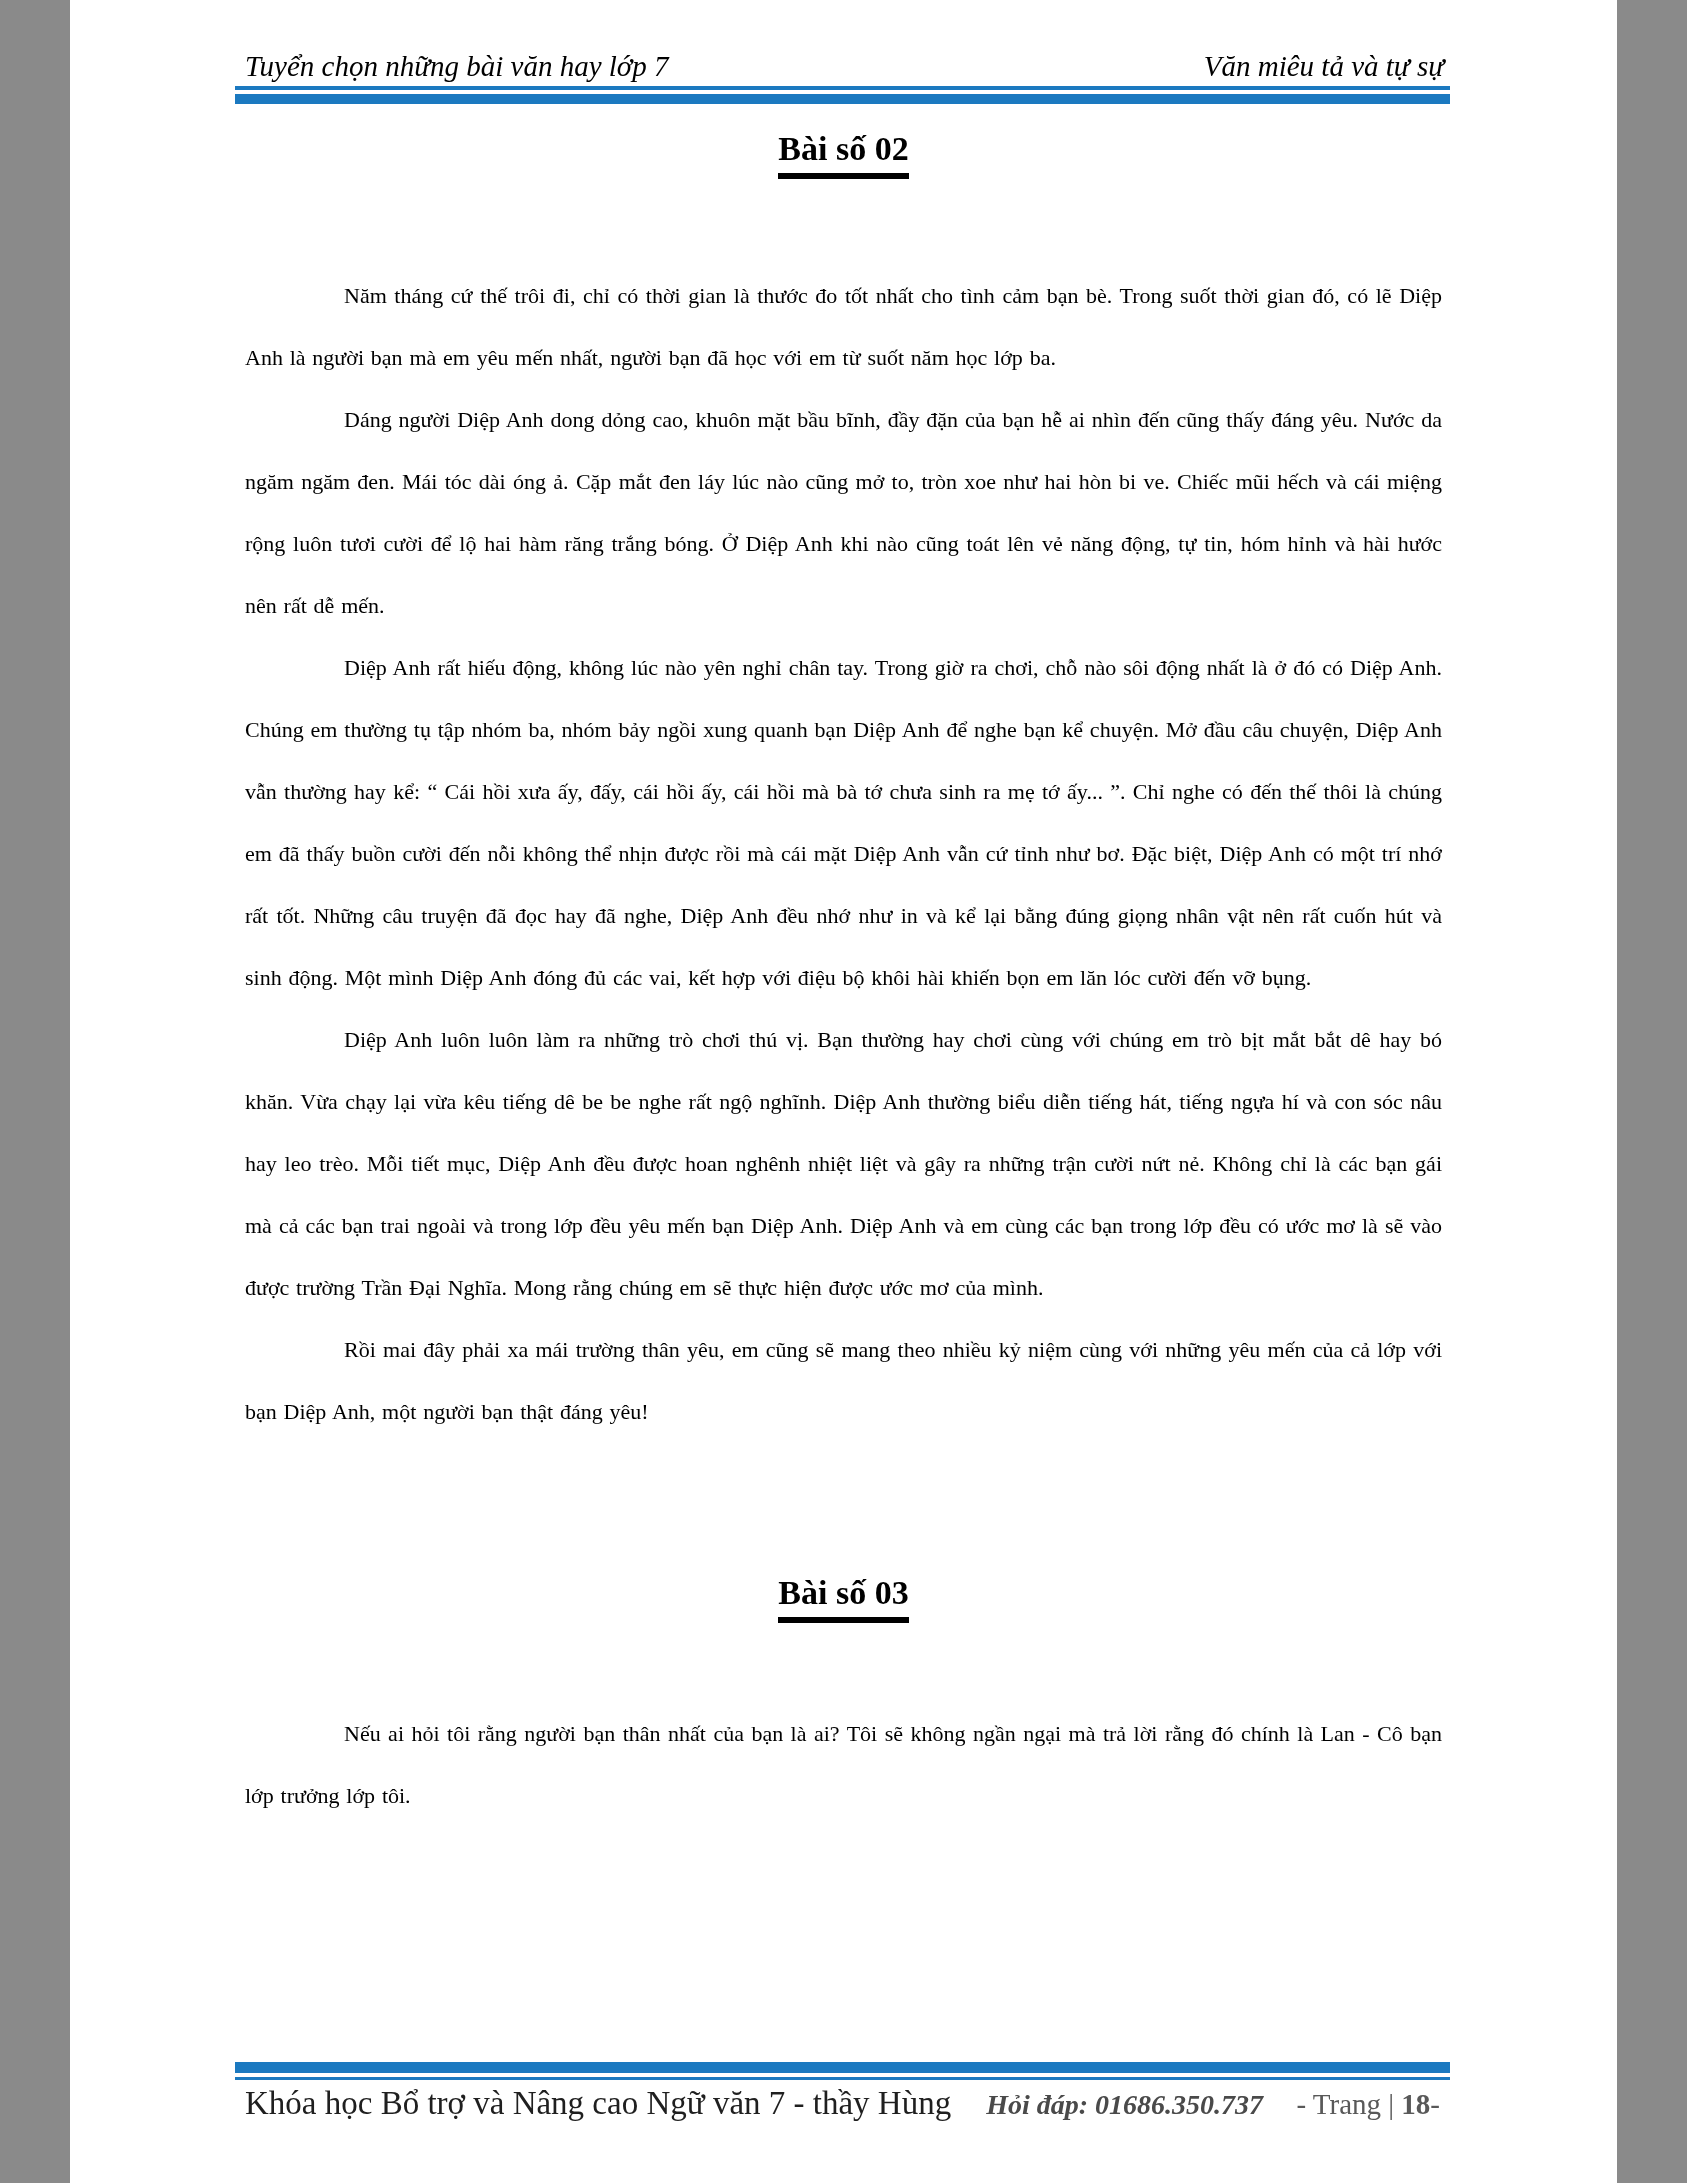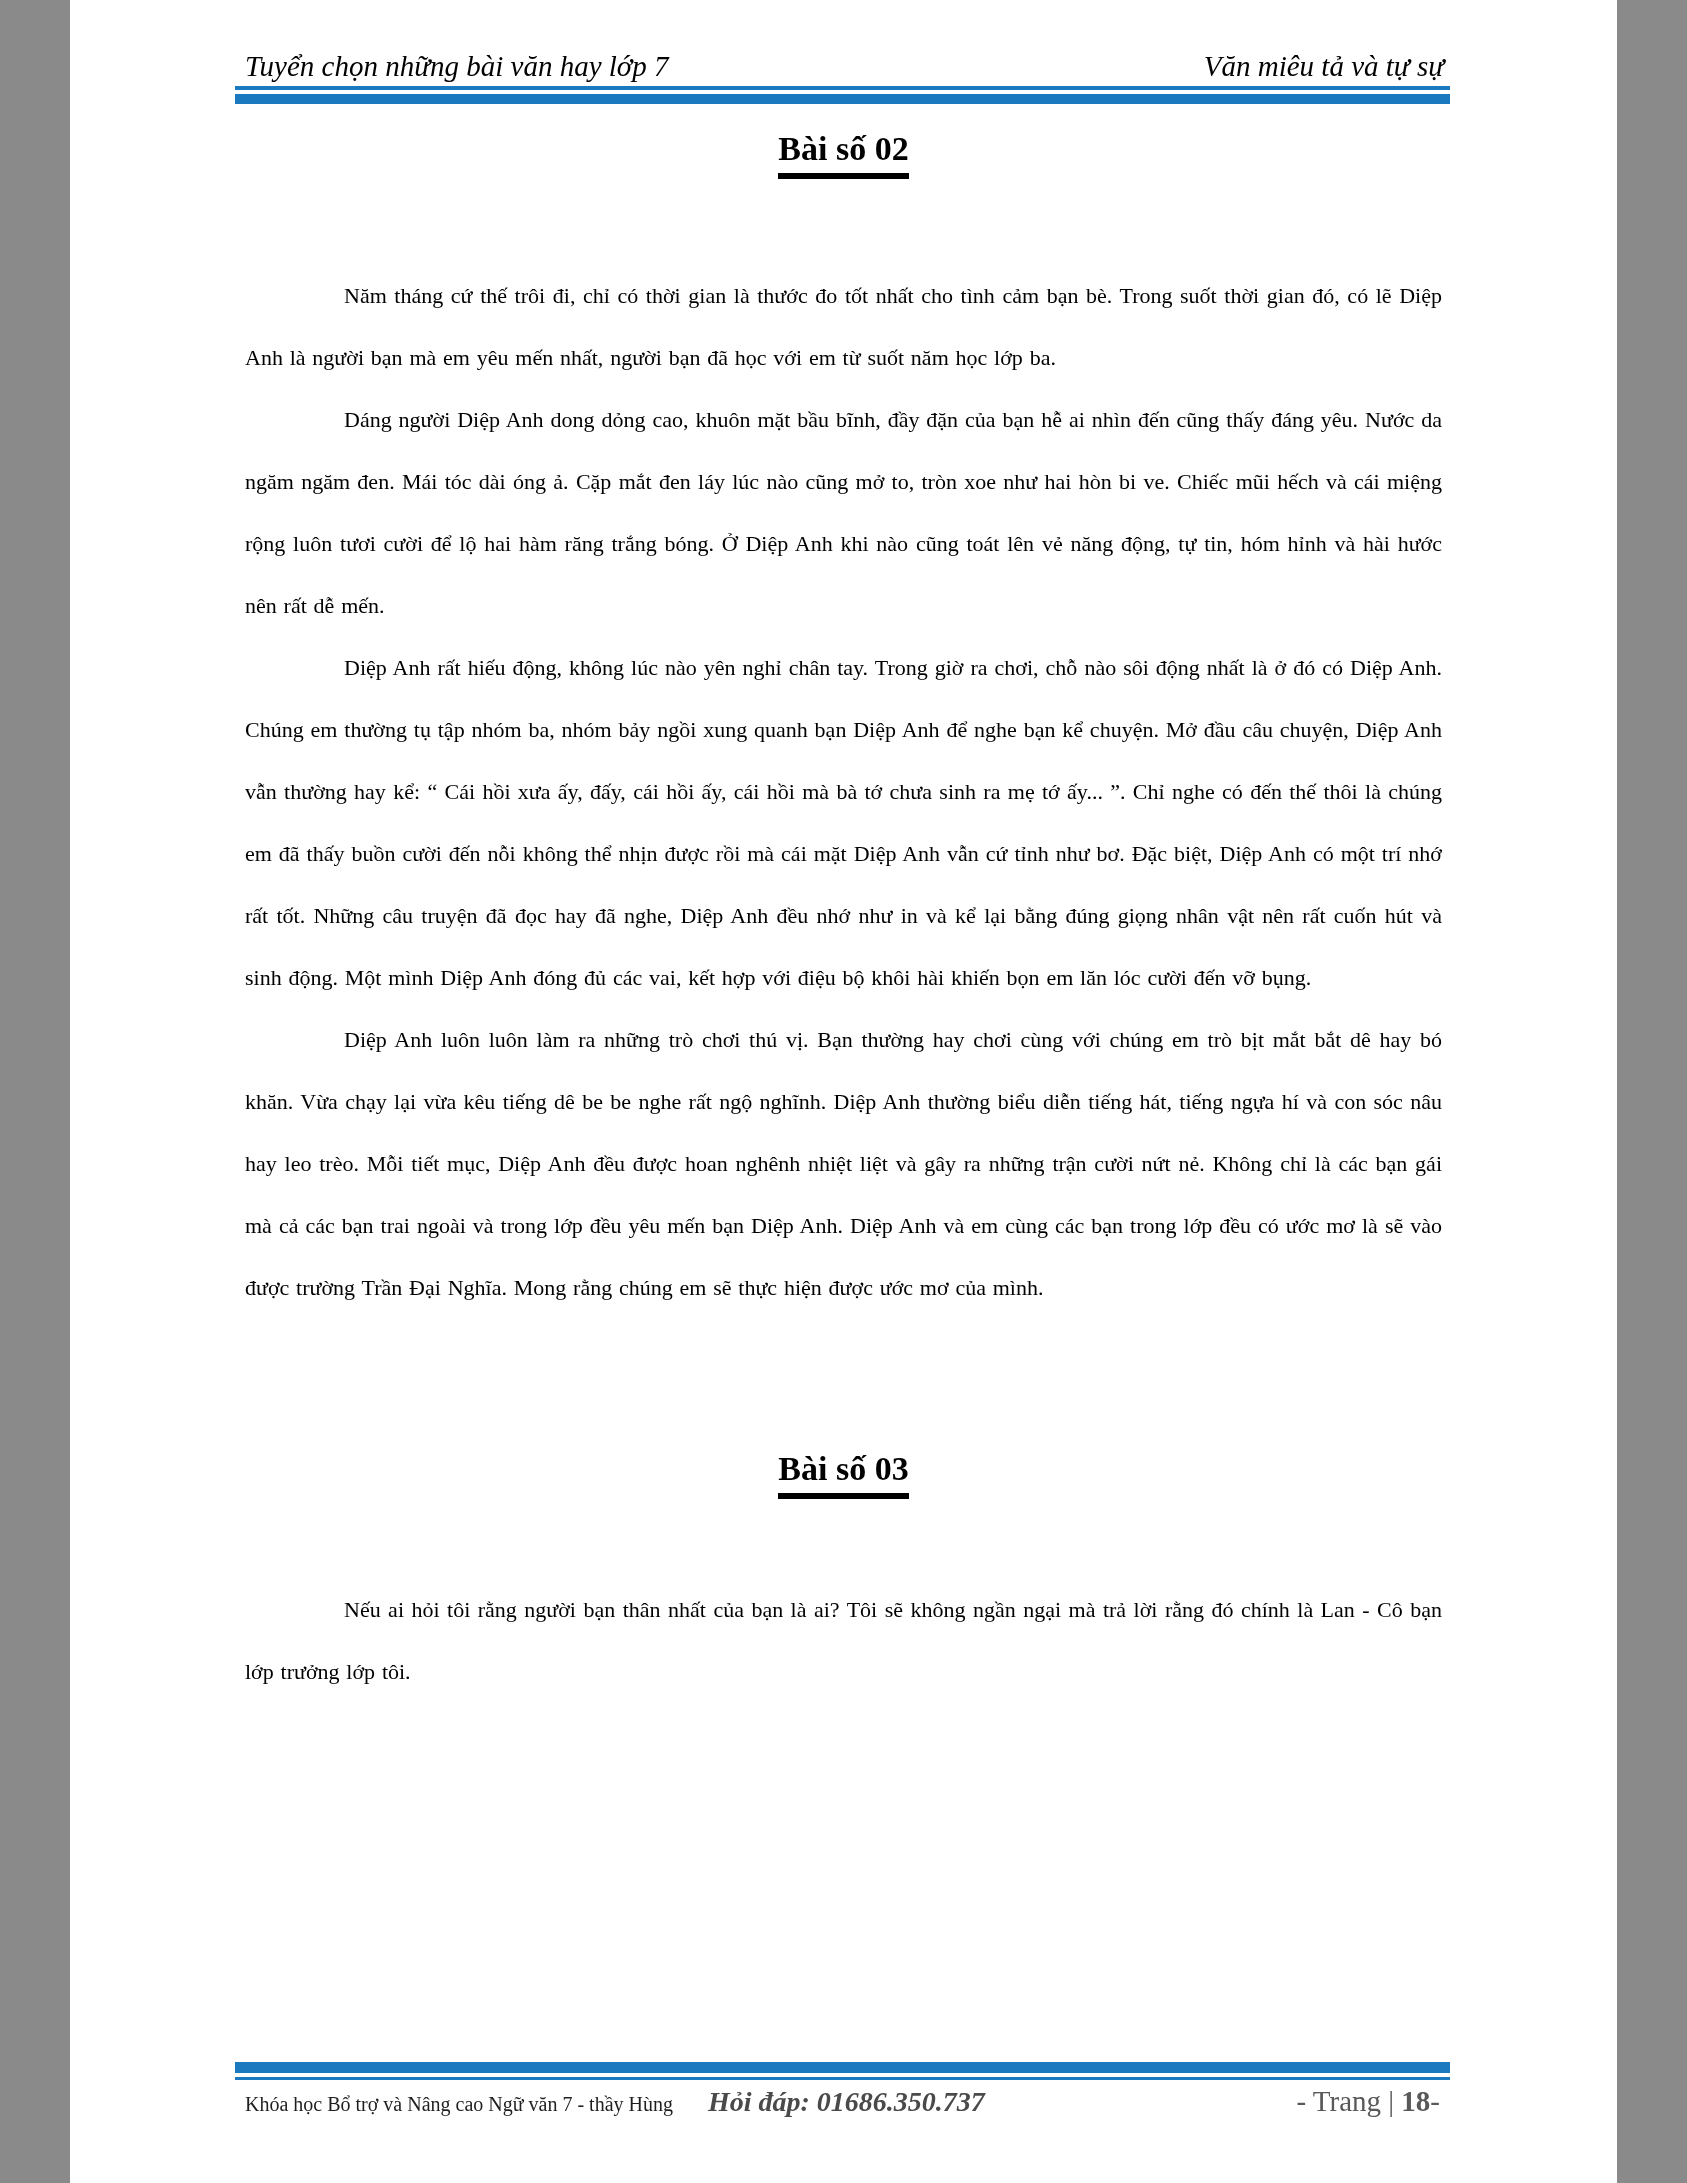"Rồi mai đây phải xa" p.para { html: none -> <p>Rồi mai đây phải xa mái trường thân yêu, em cũng sẽ mang theo nhiều kỷ niệm cùng với những yêu mến của cả lớp với bạn Diệp Anh, một người bạn thật đáng yêu!</p> }
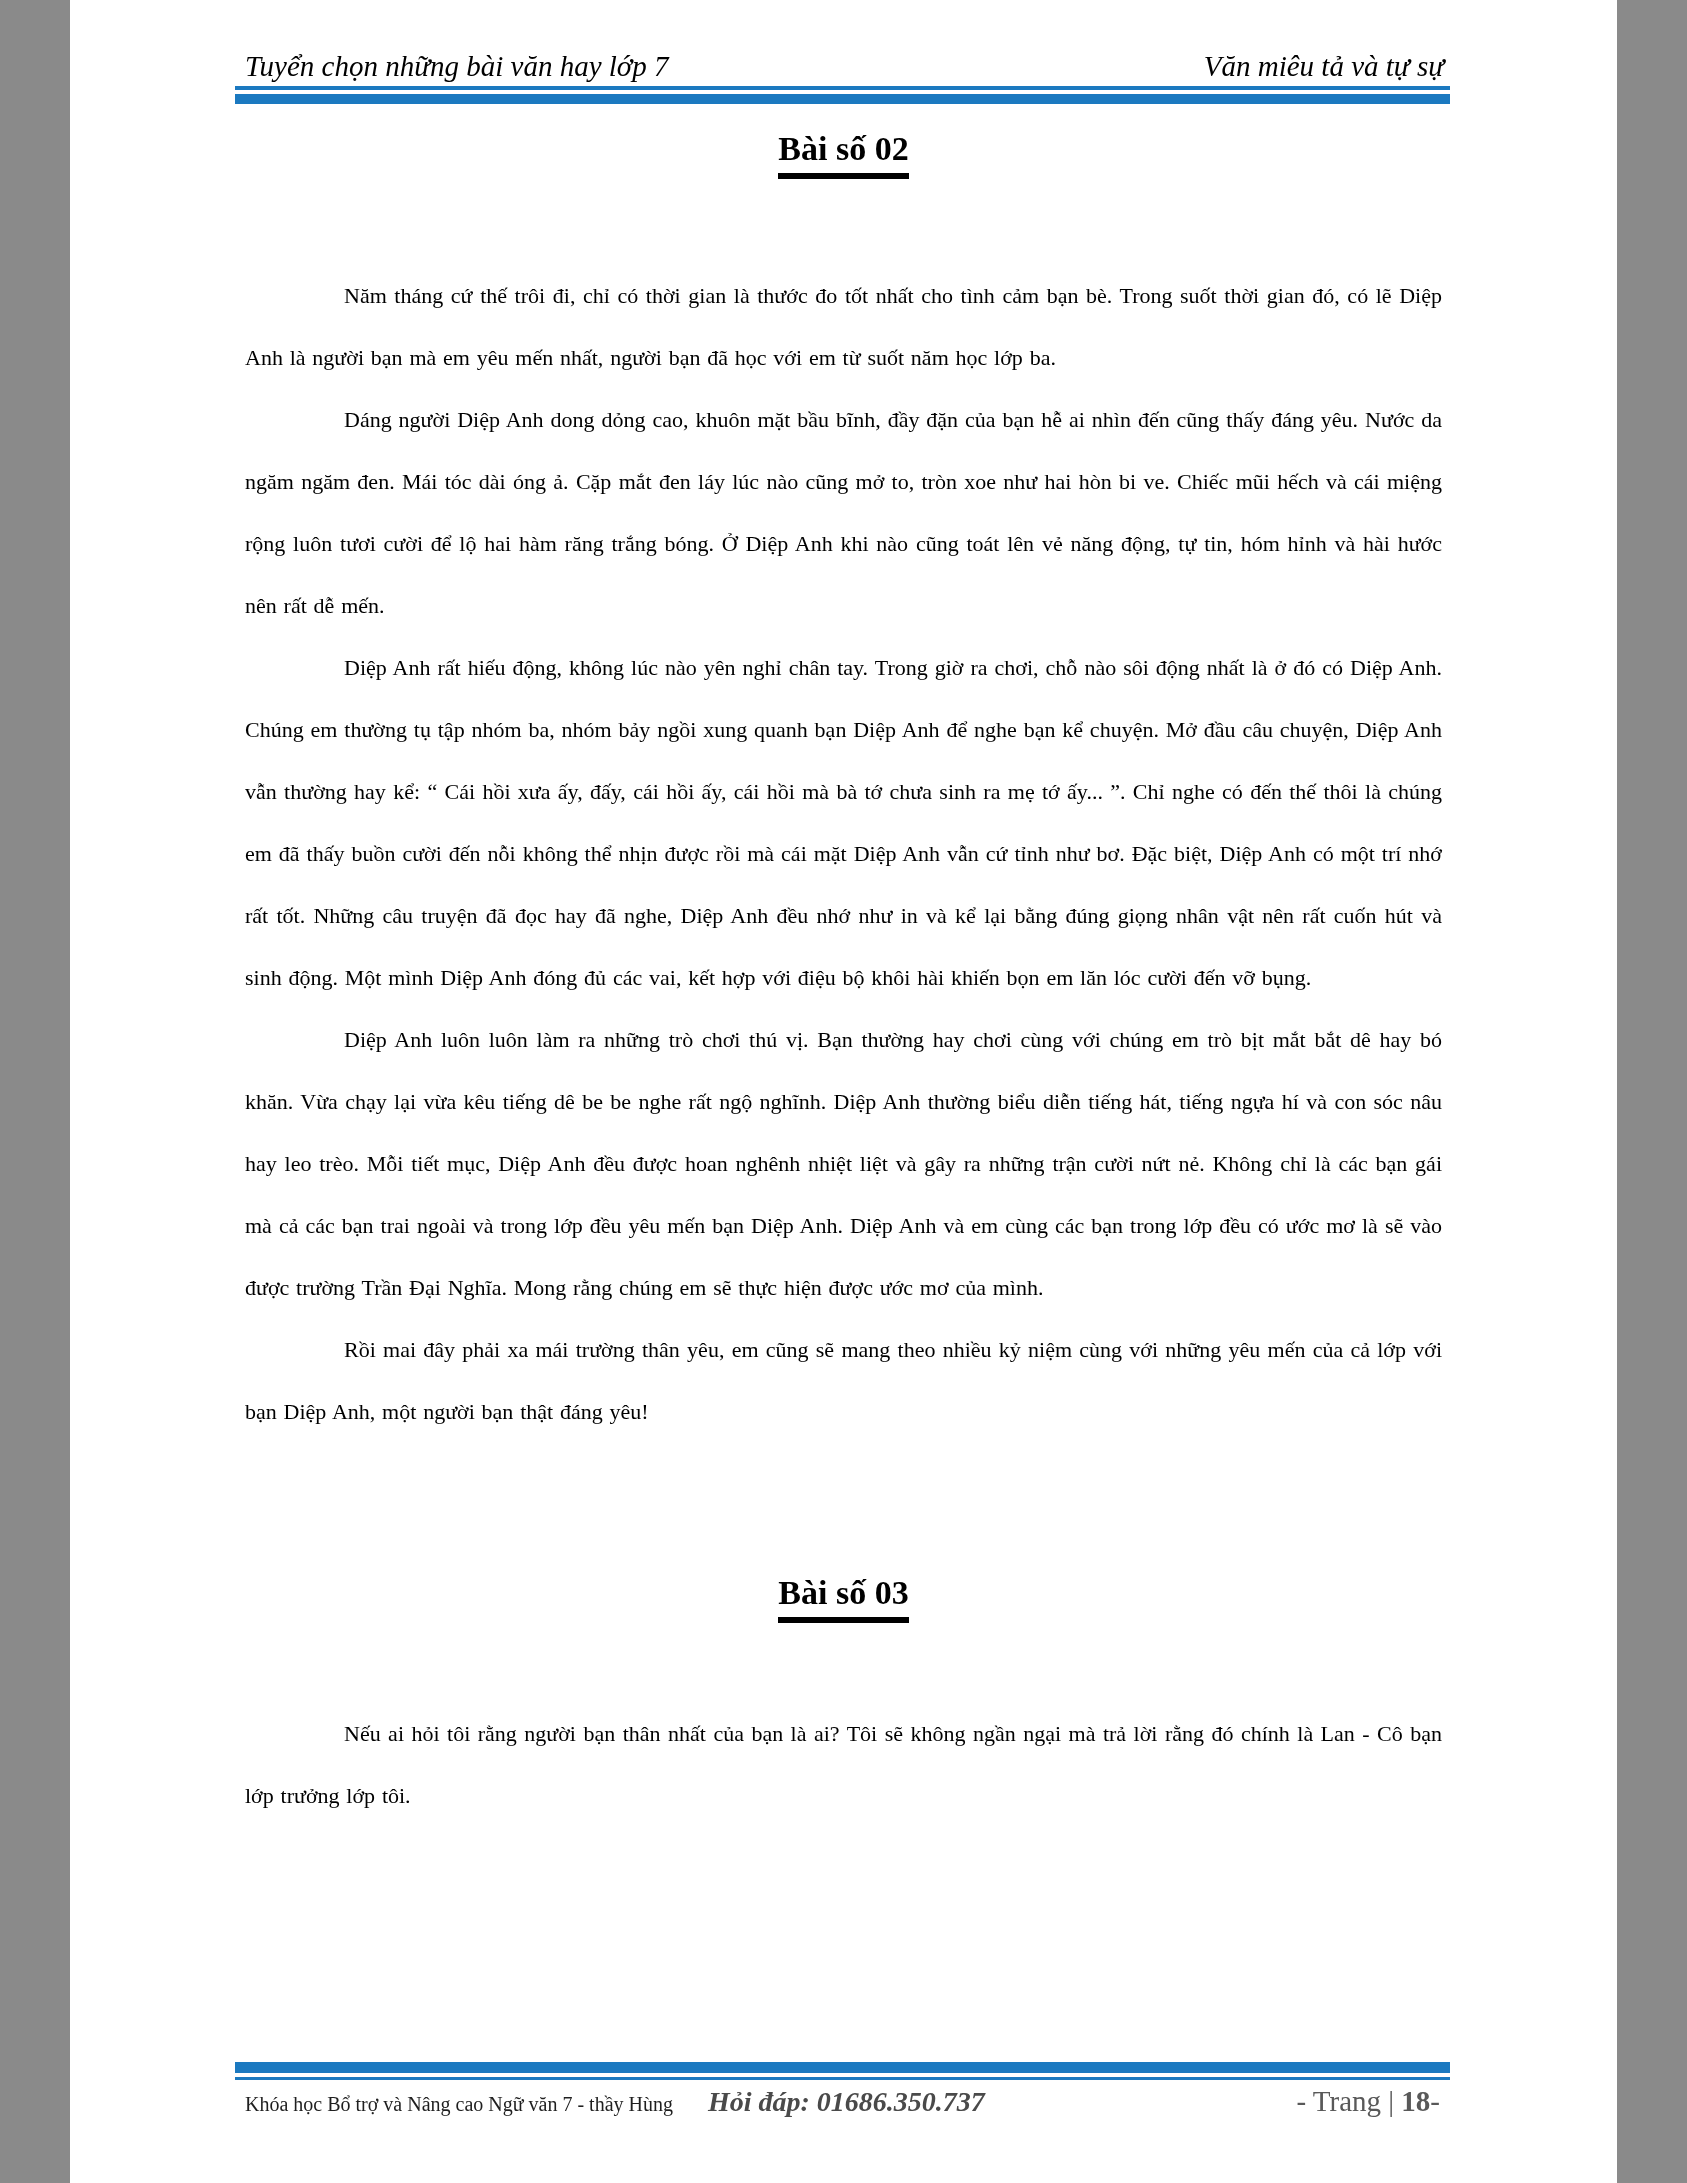"Khóa học Bổ trợ và" .footer-course { font-size: 20px -> 33px }
